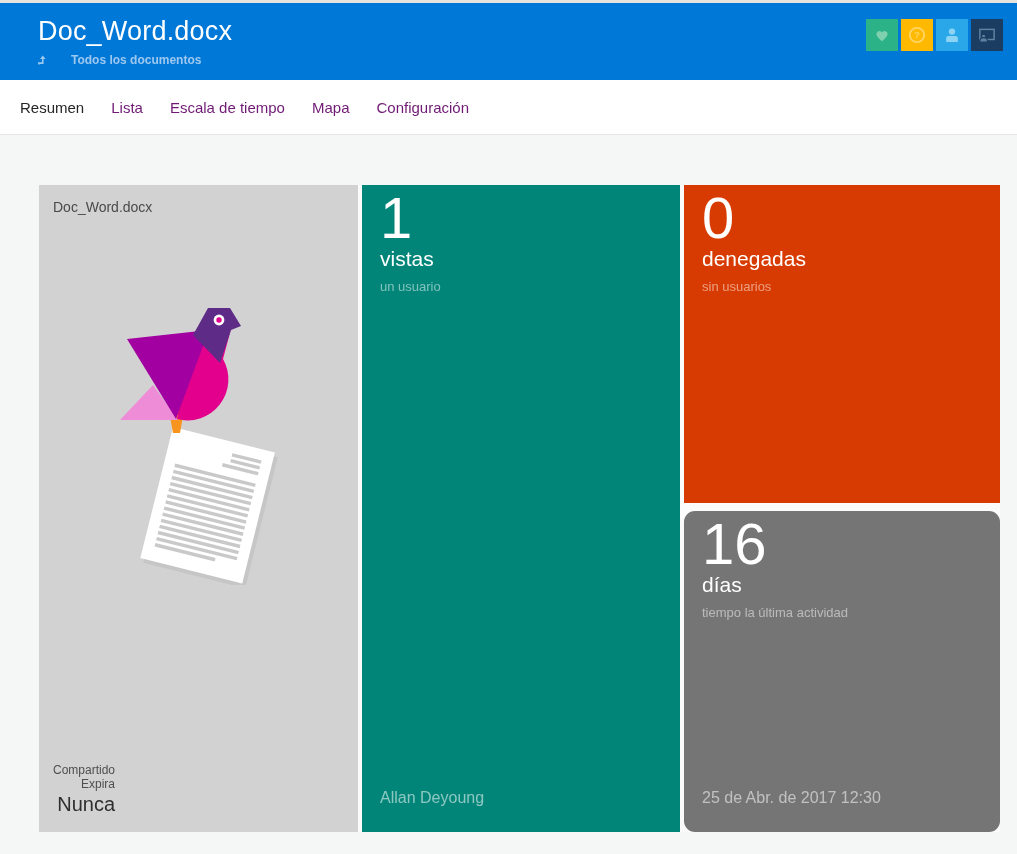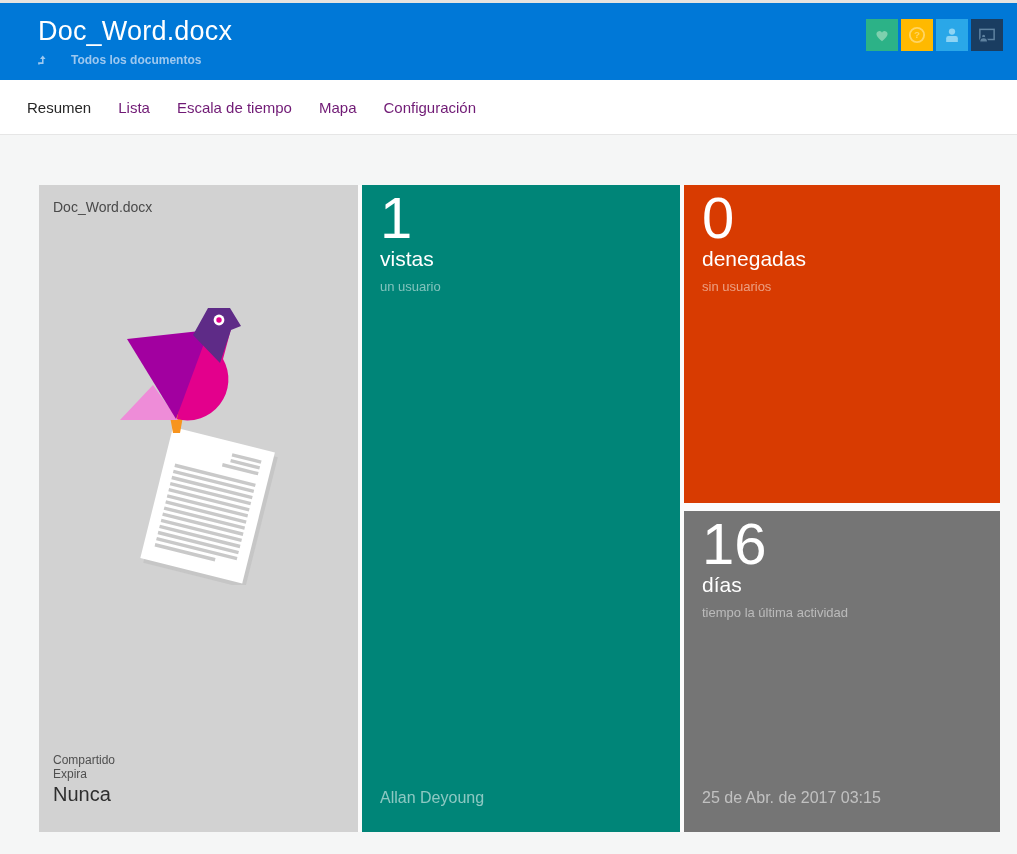"Resumen" .tabbar { padding-left: 27px -> 20px }
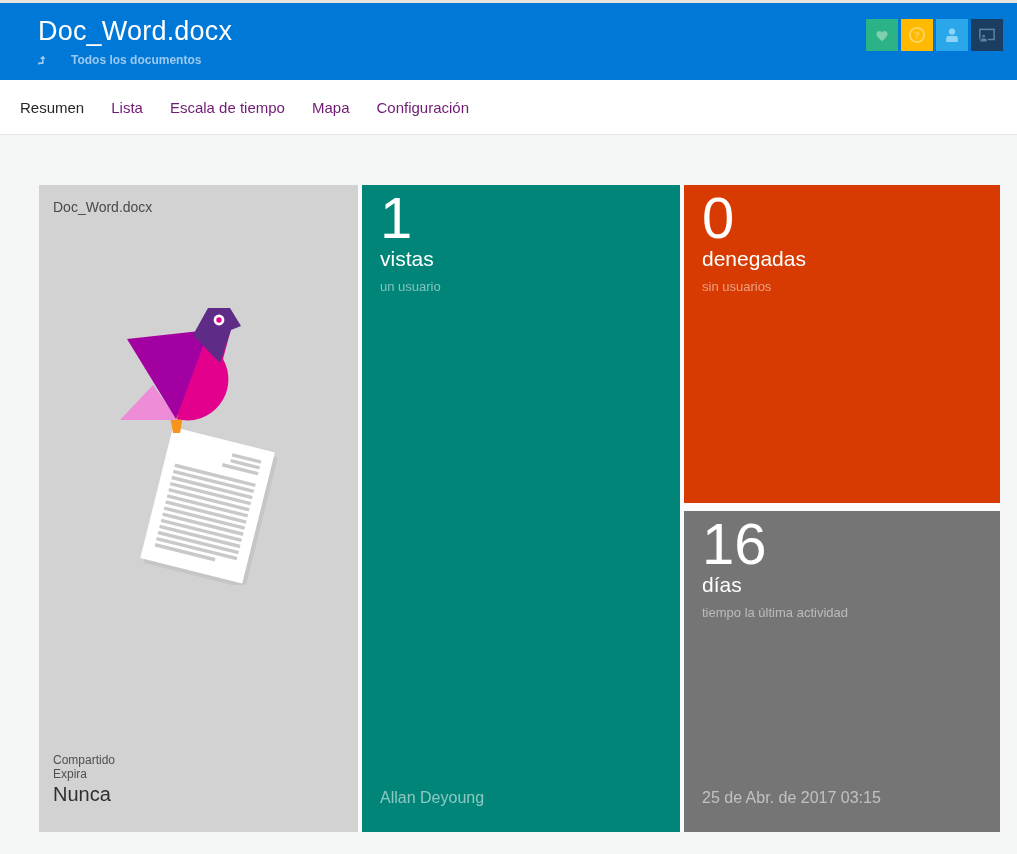"16" .tile-days { border-radius: none -> 11px }
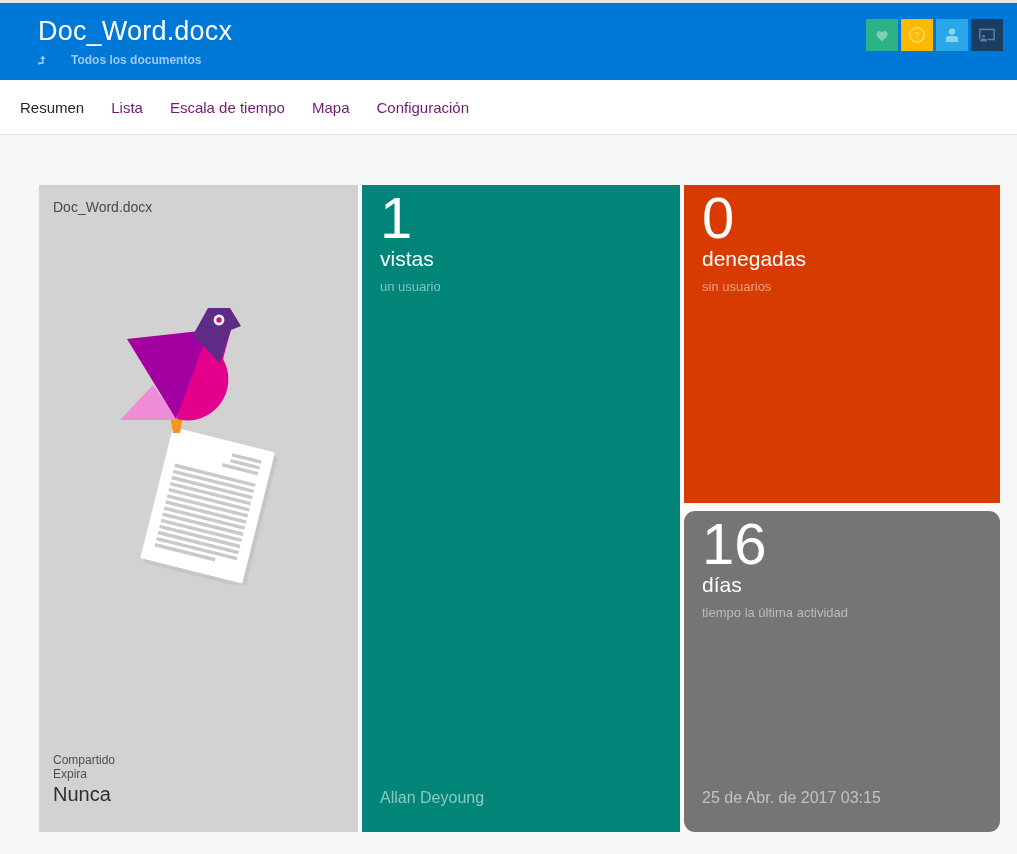"Compartido" .doc-footer { bottom: 26px -> 16px; text-align: none -> right }
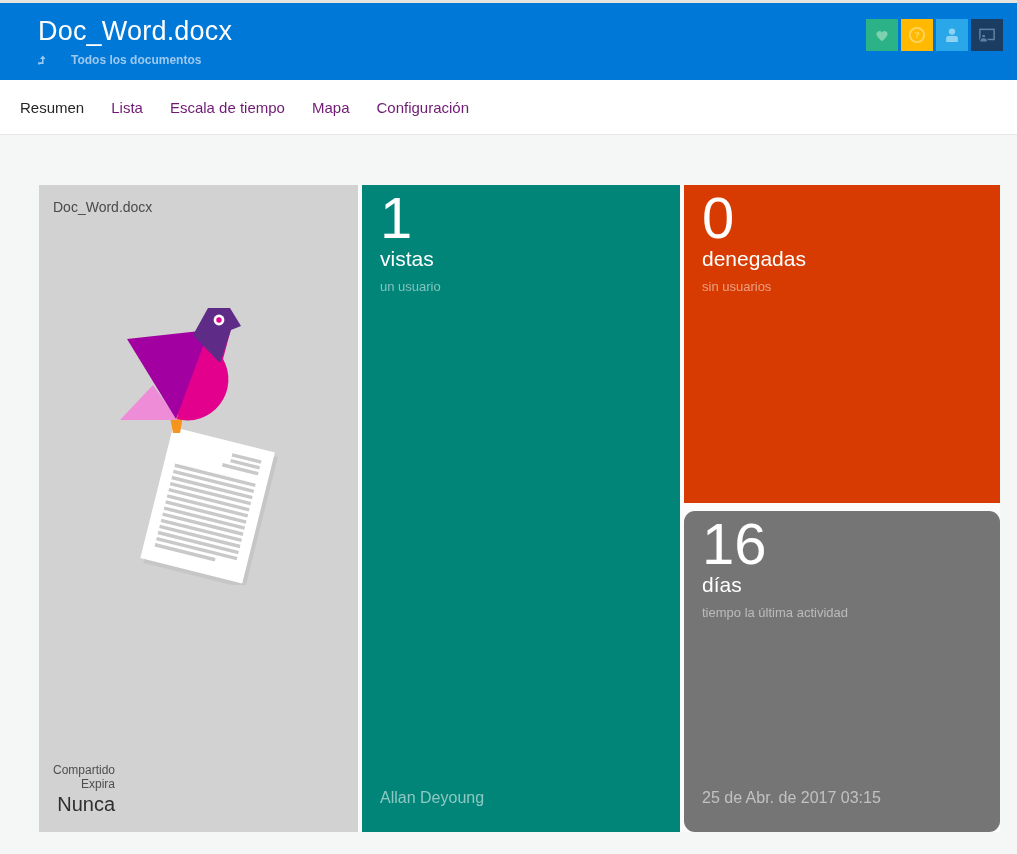"25 de Abr. de 2017" div.tile-footer { text: 03:15 -> 12:30 }
